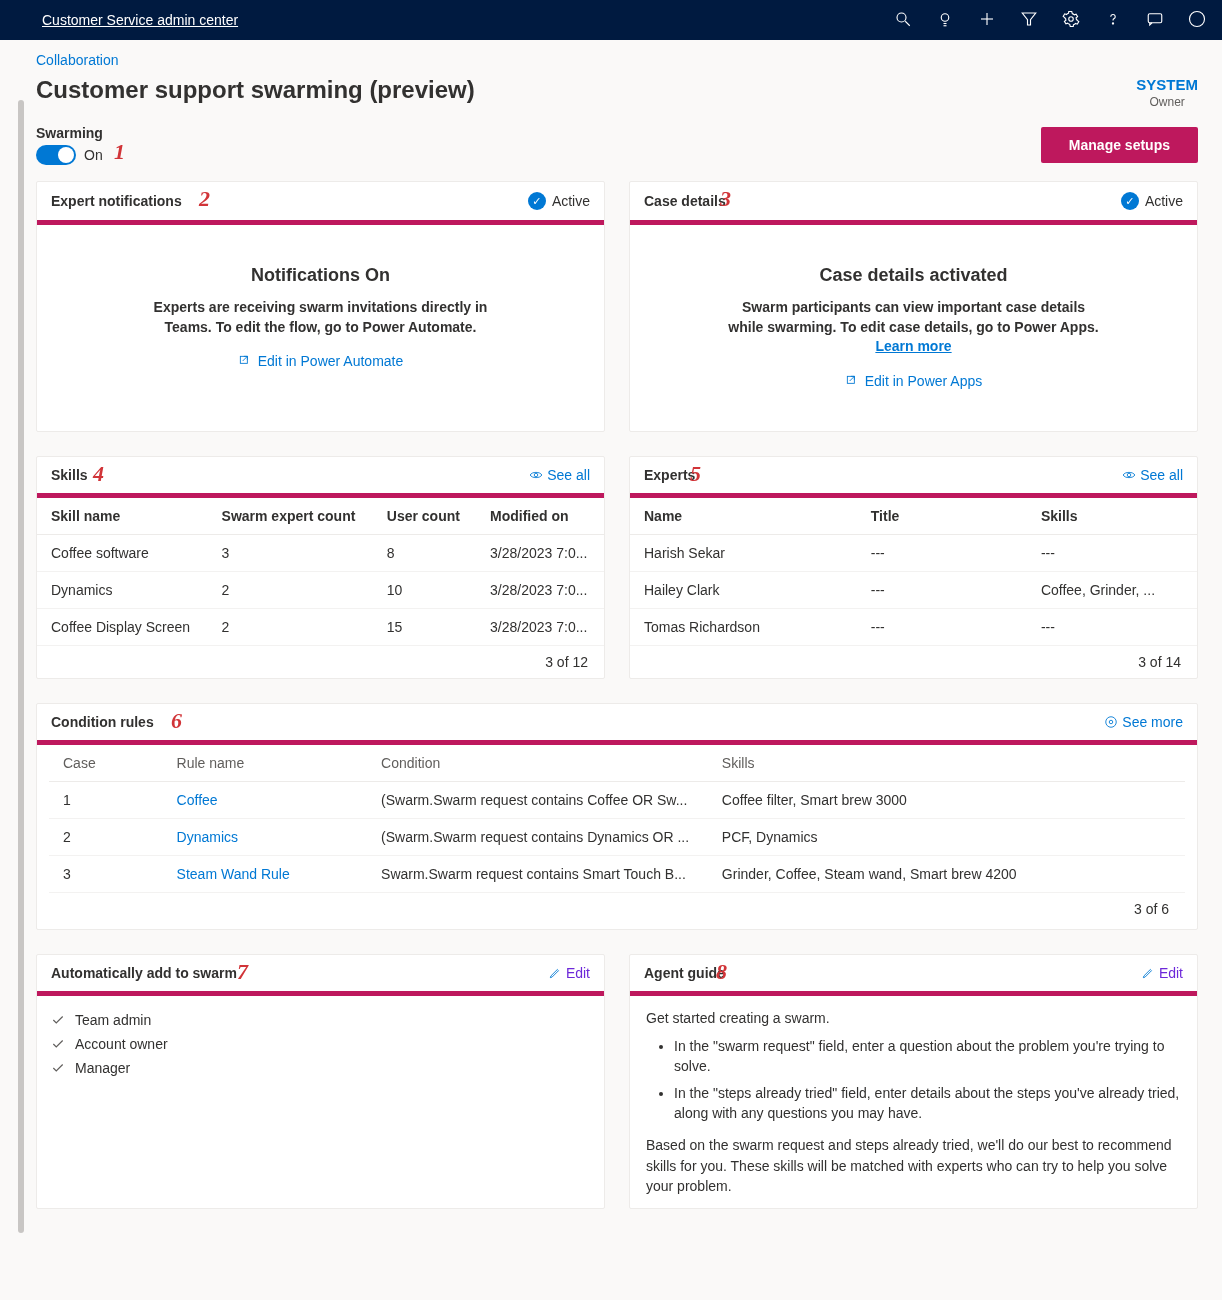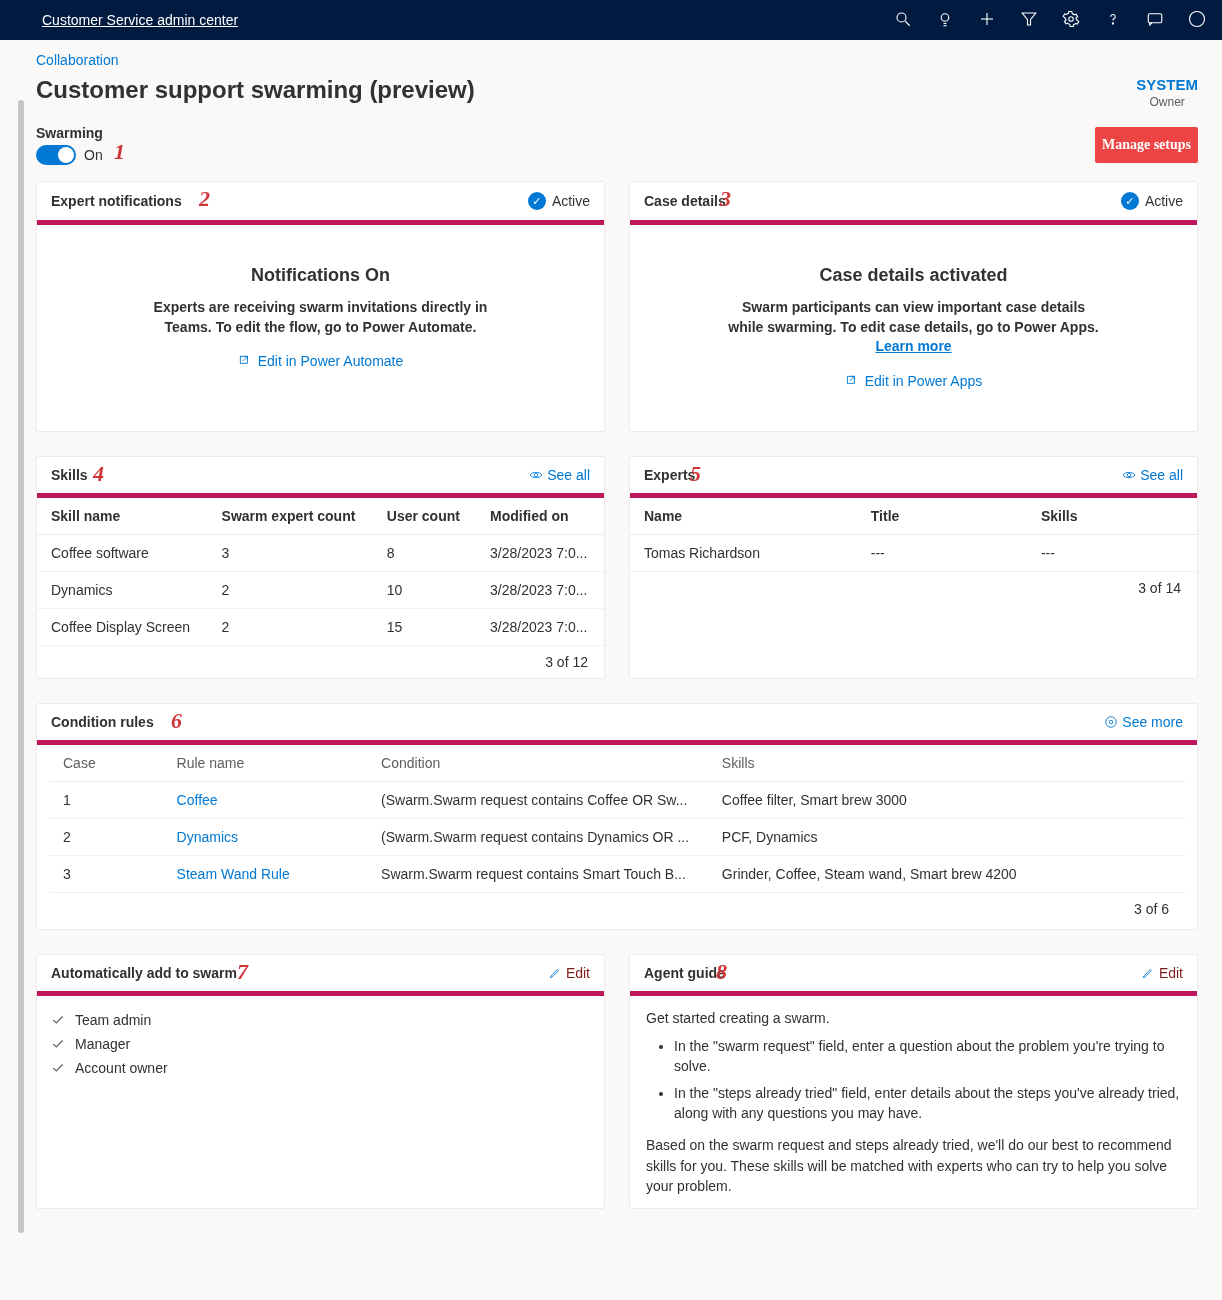"Manage setups" .primary-btn { background: #ef4444 -> #be185d; font-family: Liberation Serif, serif -> none; padding: 10px 7px -> 10px 28px }
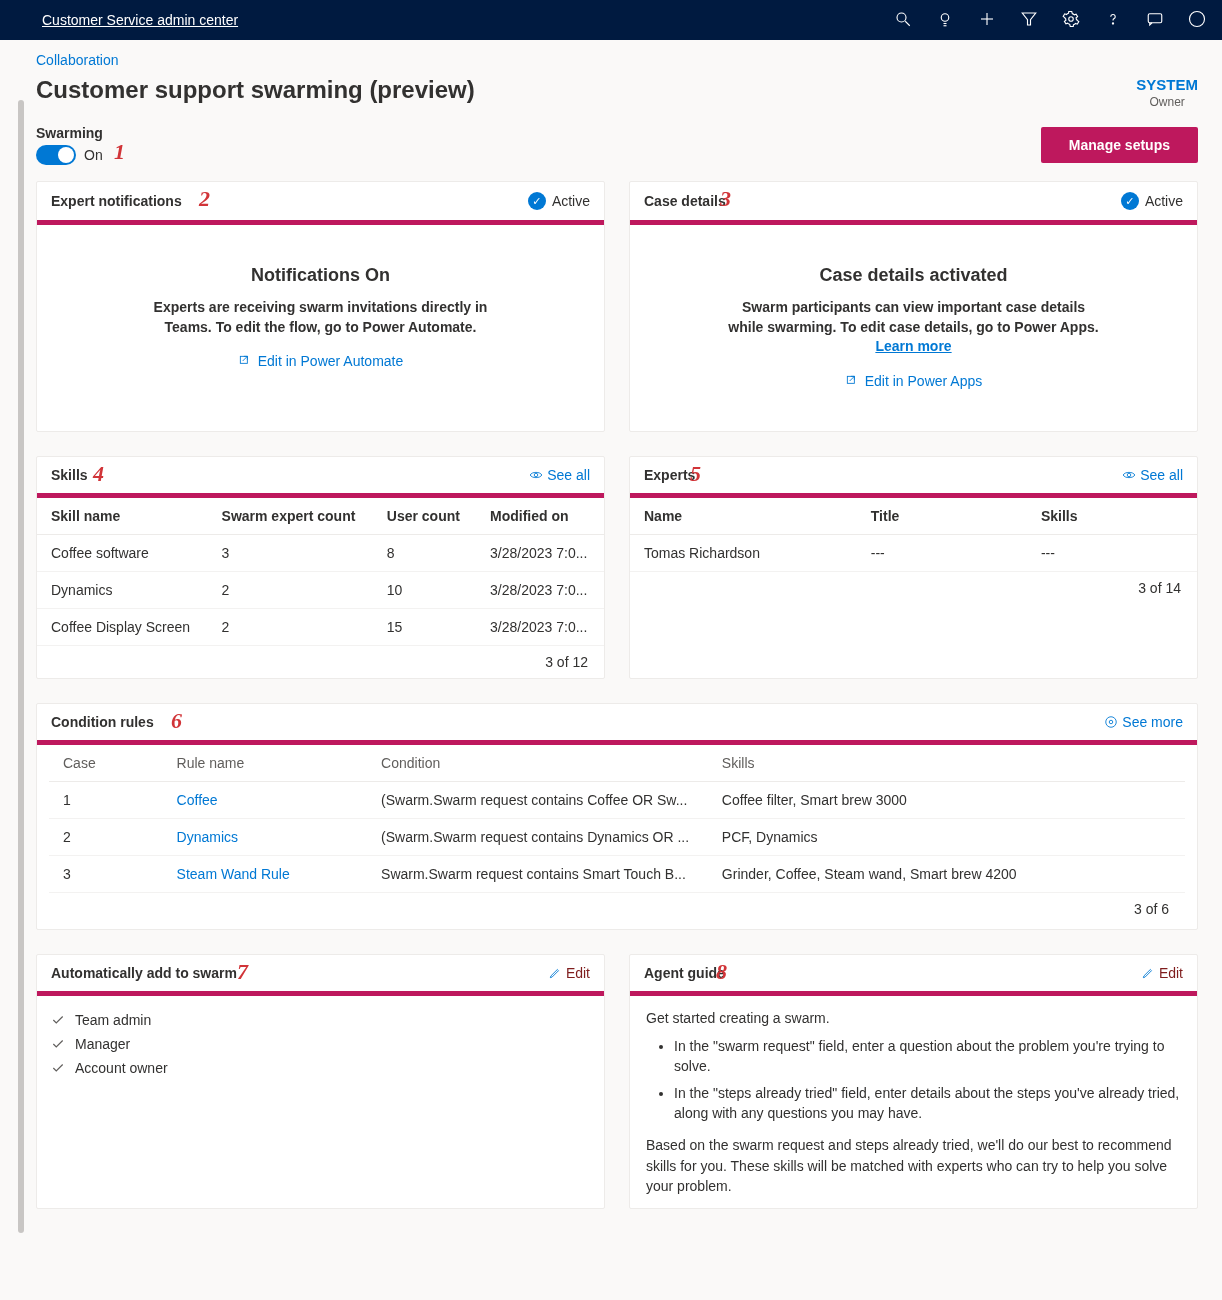"Harish Sekar" tr { html: none -> <tr> <td>Harish Sekar</td> <td>---</td> <td>---</td> </tr> }
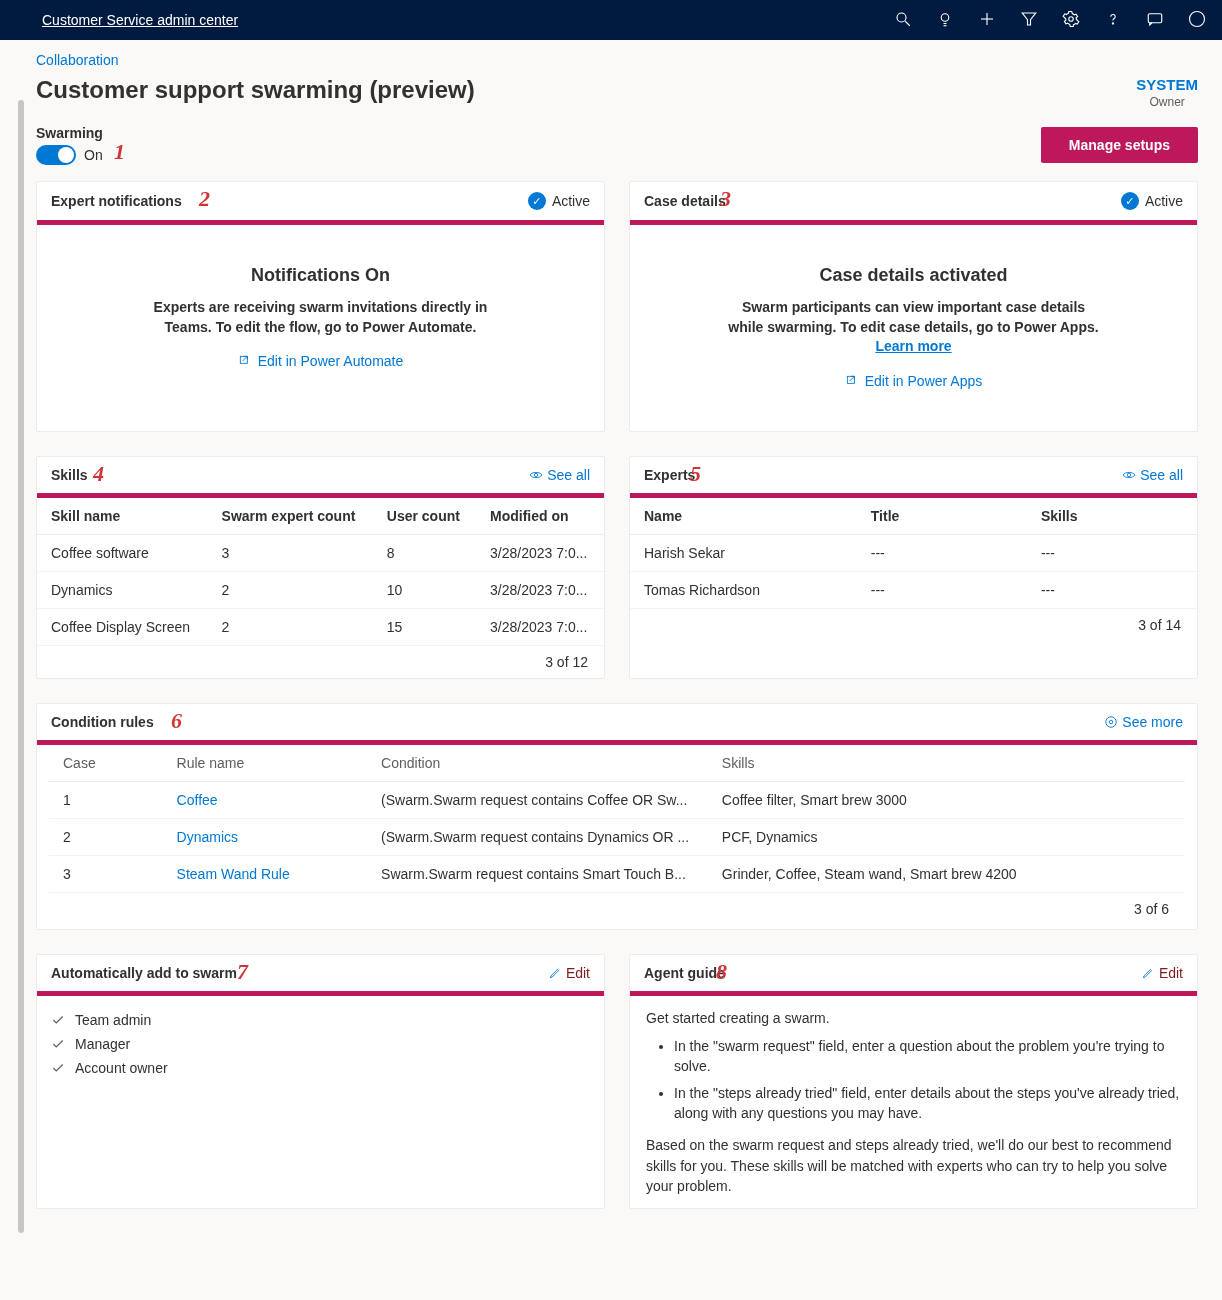"Hailey Clark" tr { html: none -> <tr> <td>Hailey Clark</td> <td>---</td> <td>Coffee, Grinder, ...</td> </tr> }
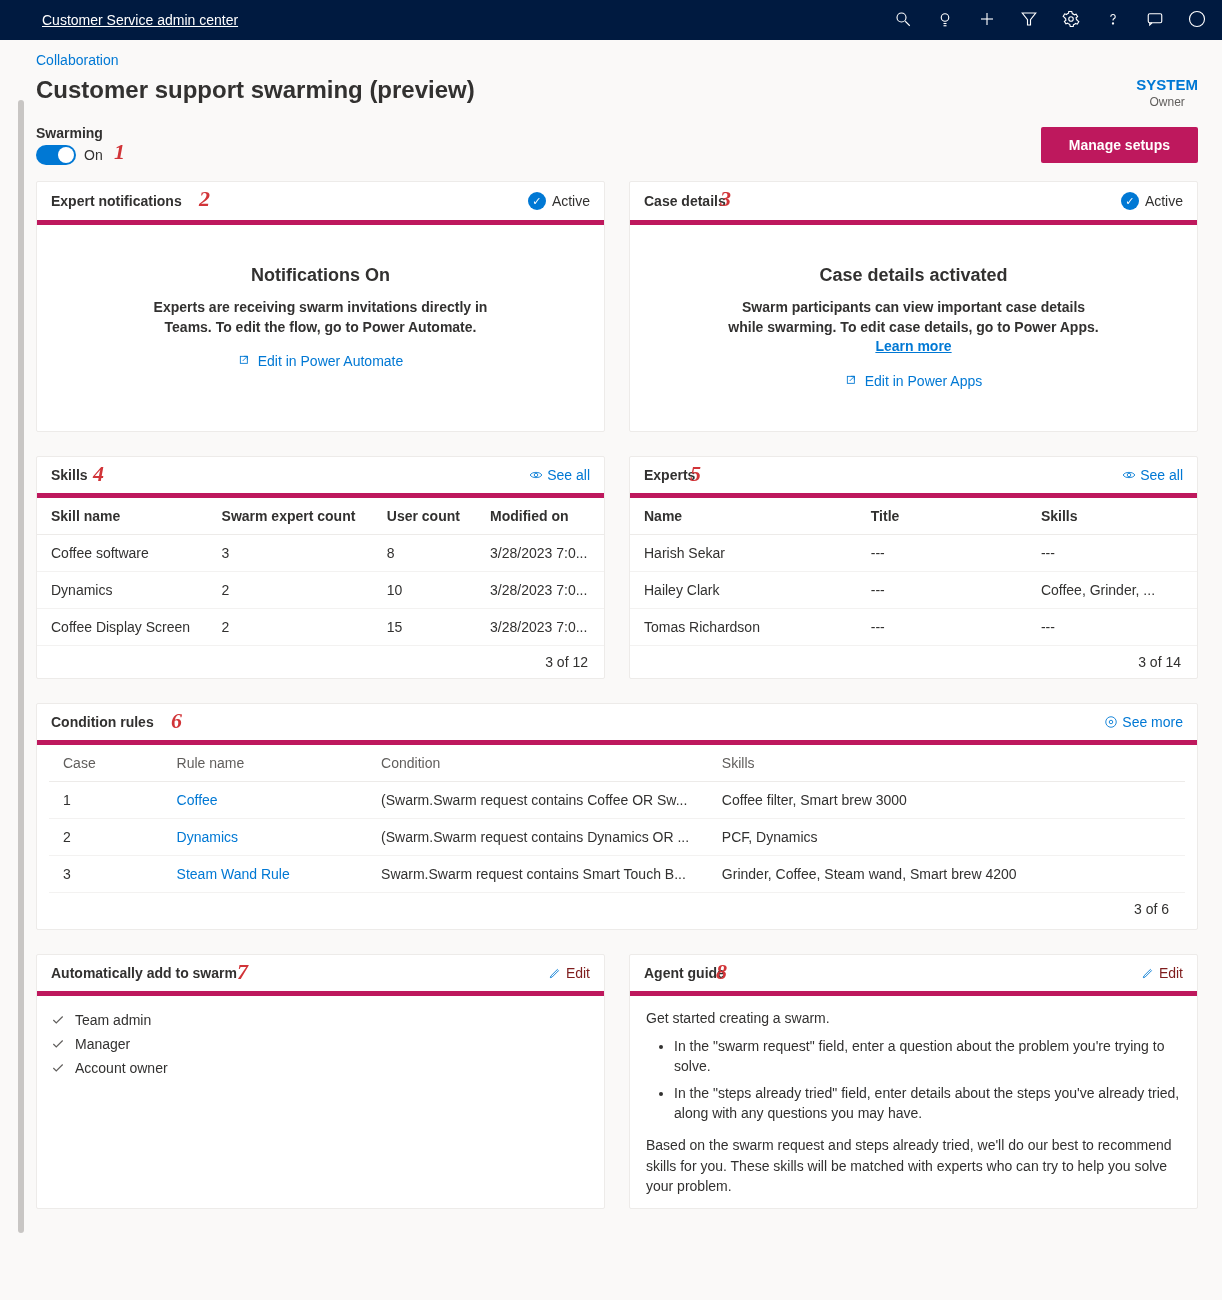"Edit" .edit-link { color: #7f1d1d -> #6d28d9 }
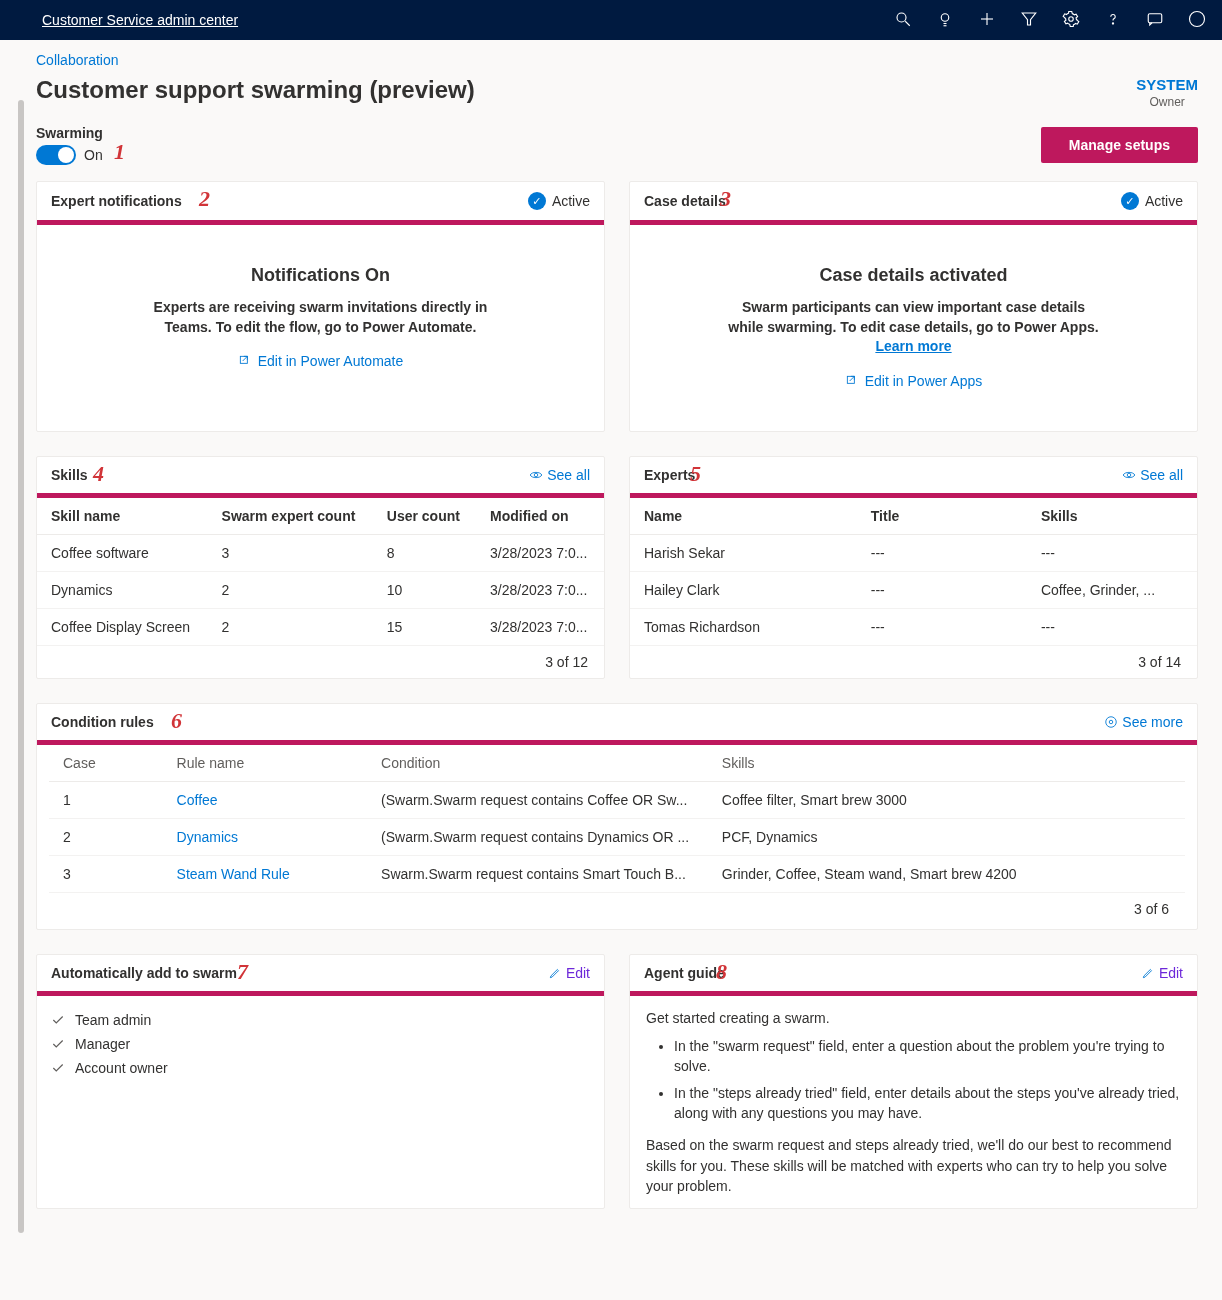"Manager" div.check-item { order: before "Account owner" -> after "Account owner" }
